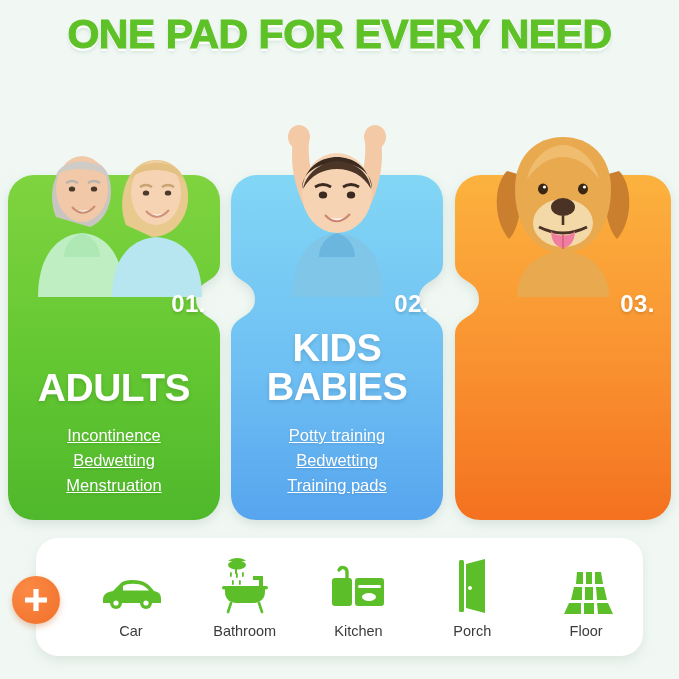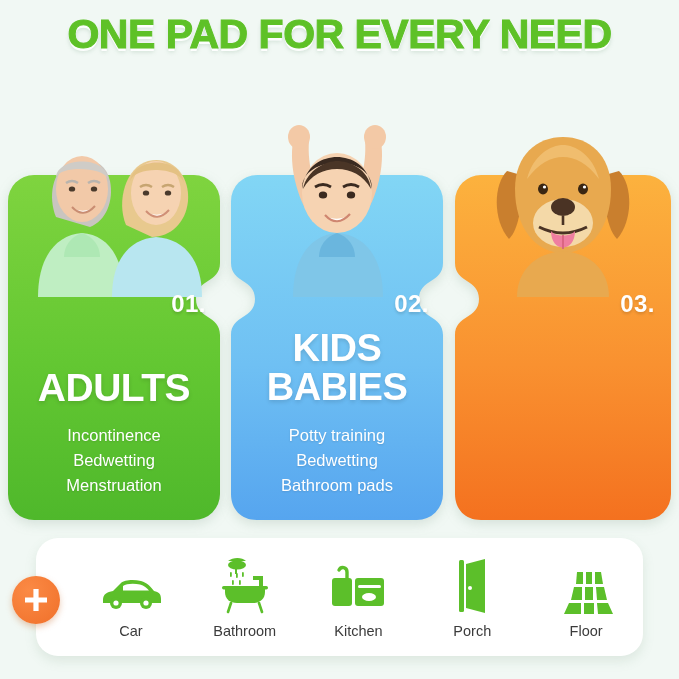"Incontinence" .feat { text-decoration: none -> underline }
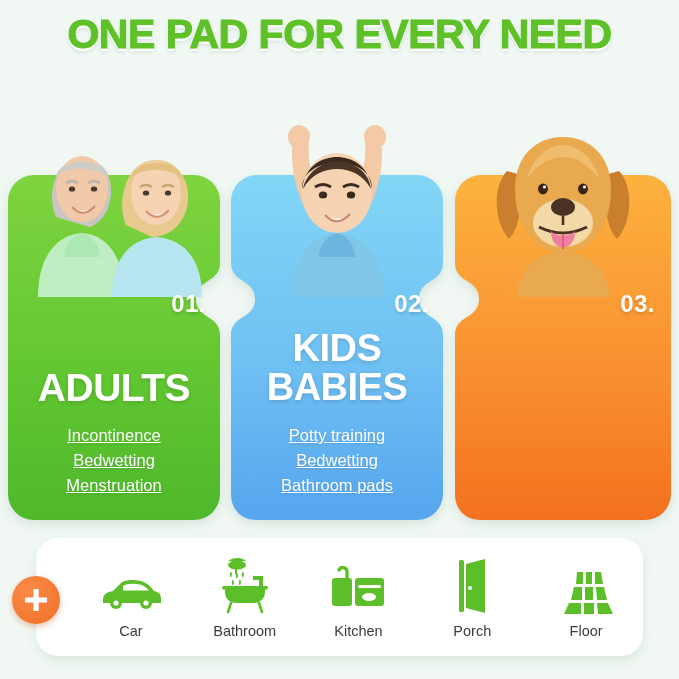"Bathroom pads" div.feat { text: Bathroom -> Training }
